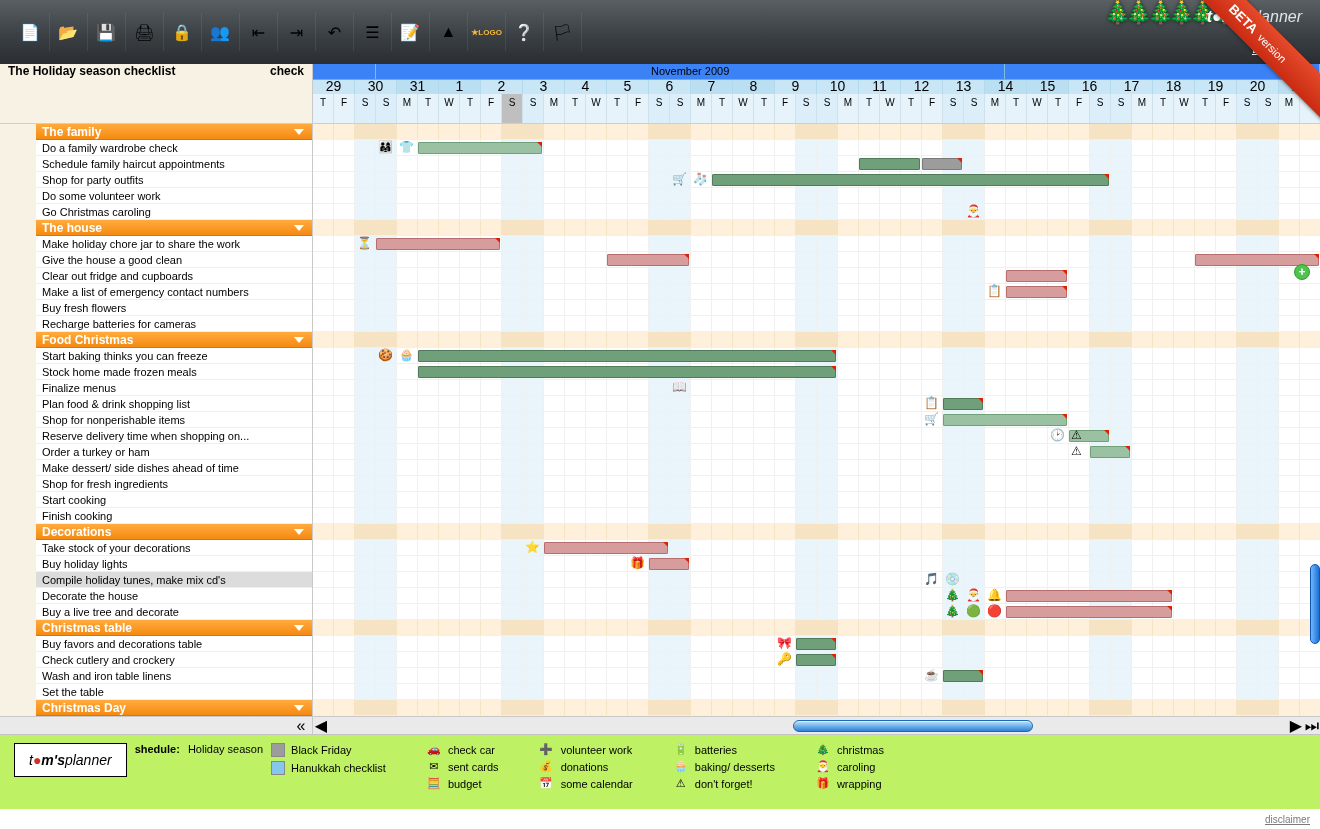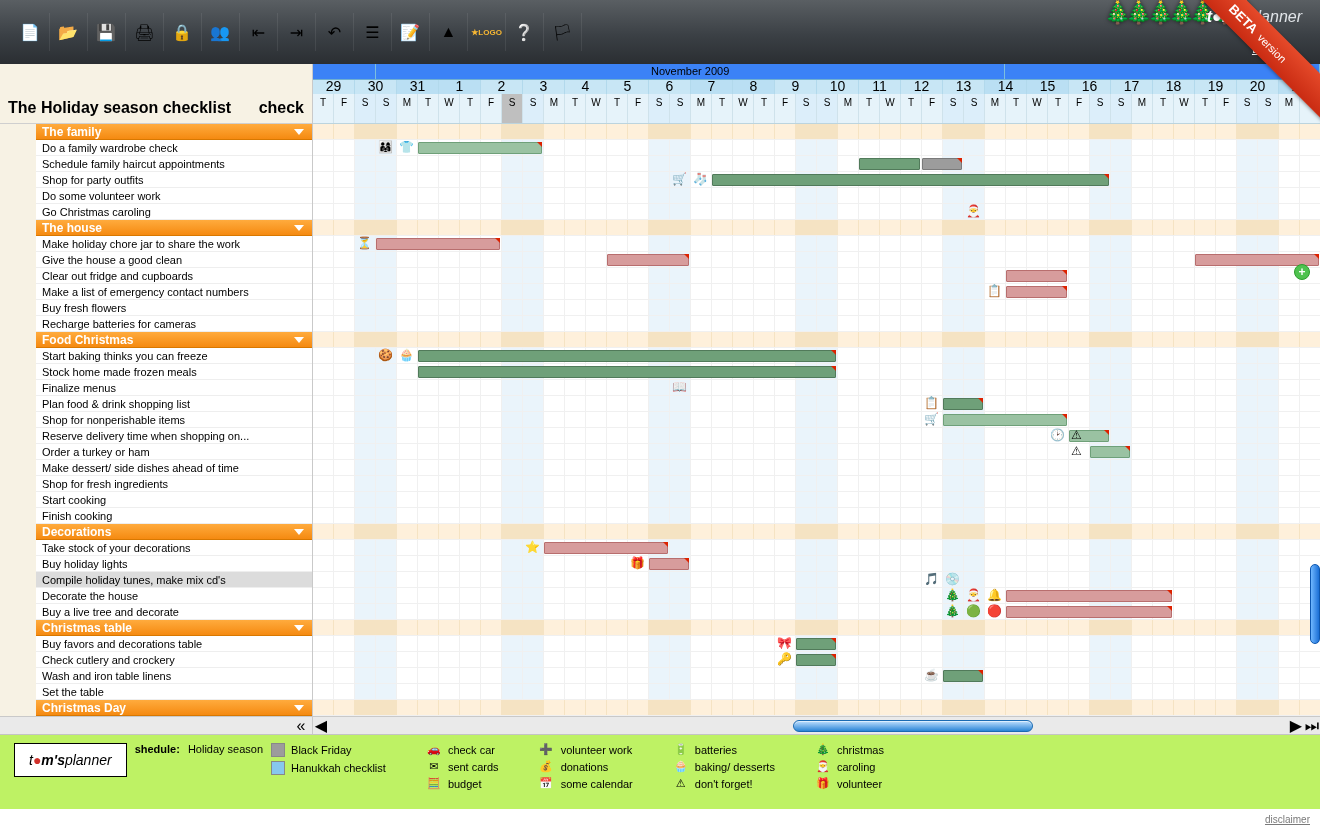"The Holiday season checklist" .lefthead { align-items: flex-end -> none; font-size: 16px -> 12px }
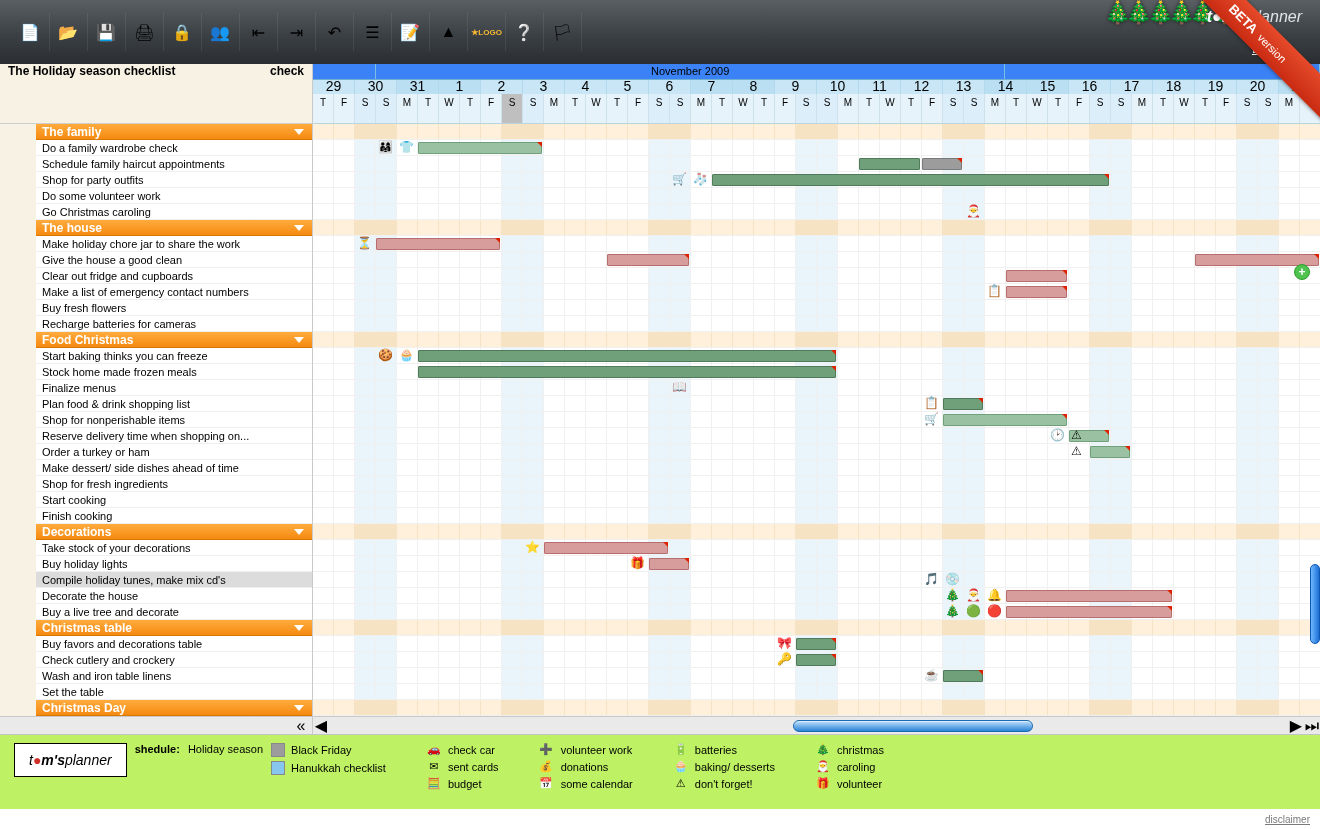"volunteer" span { text: volunteer -> wrapping }
